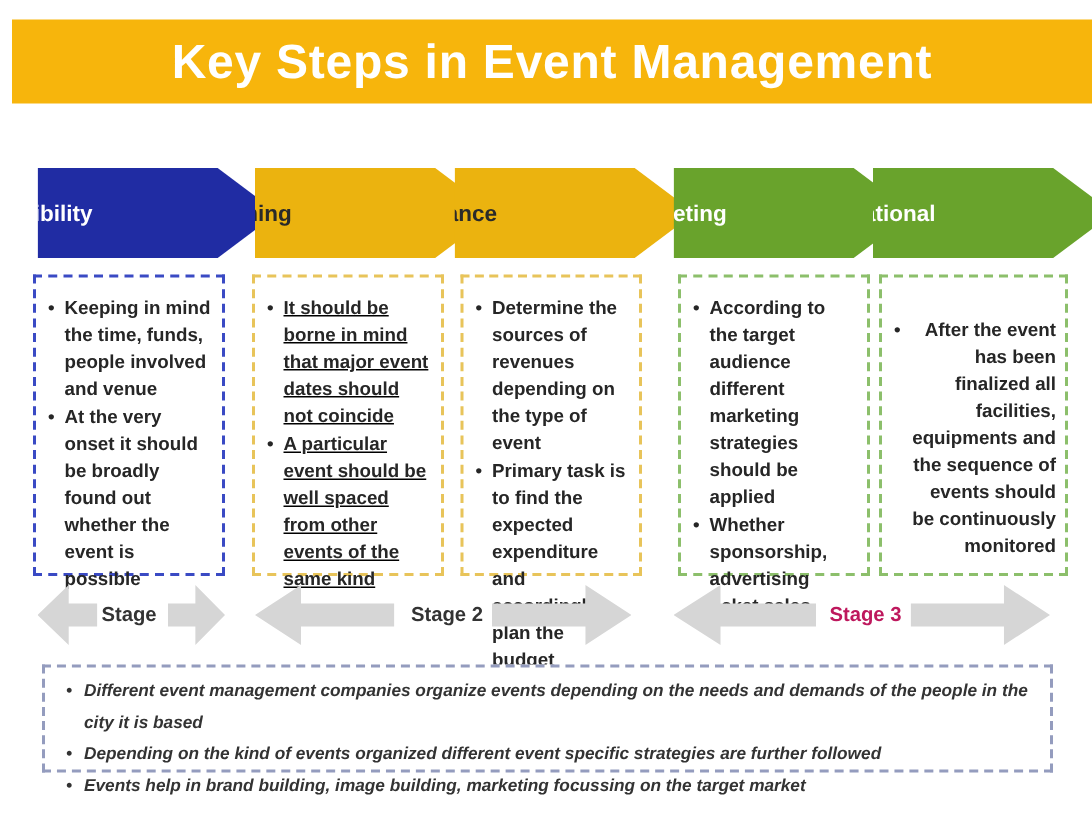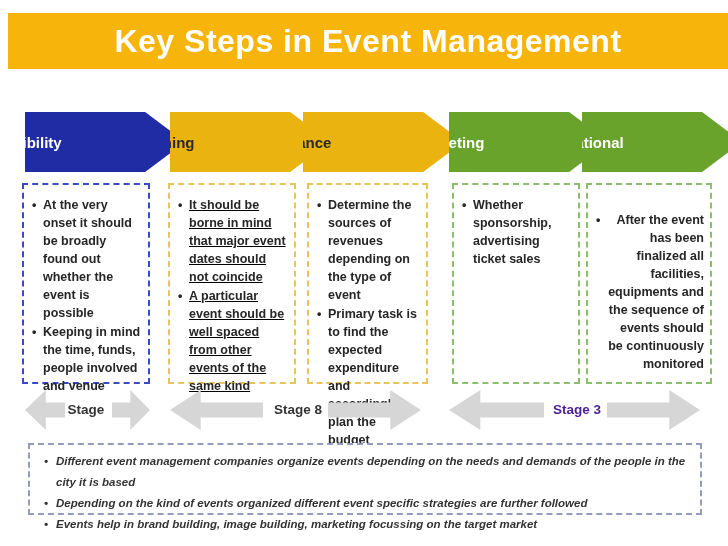"According to the target audience" div.bullet { html: none -> <div>According to the target audience different marketing strategies should be applied</div> }
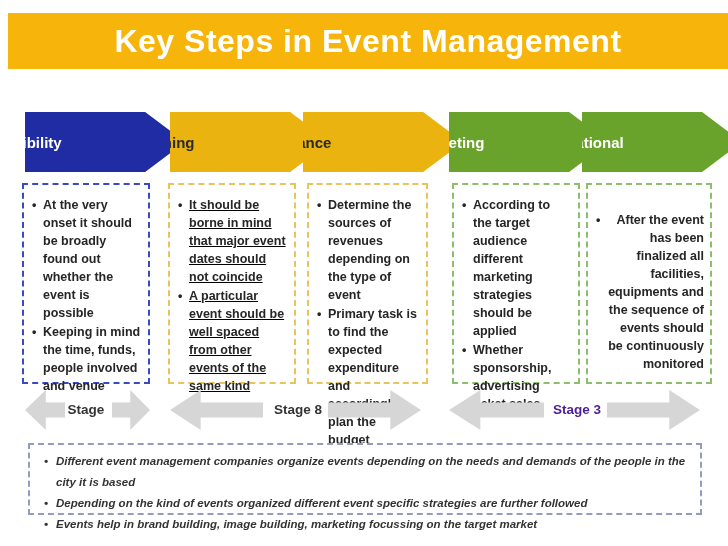"At the very onset it" div.bullet { order: before "Keeping in mind the time," -> after "Keeping in mind the time," }
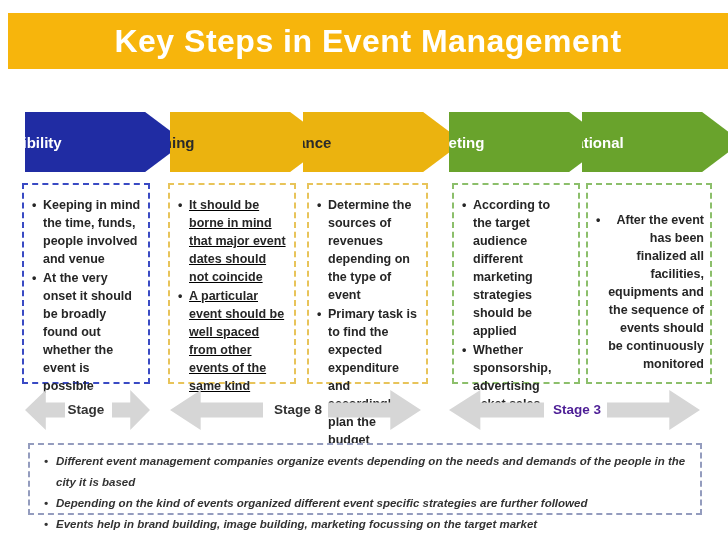"Stage 8" div.stage-label { text: 8 -> 2 }
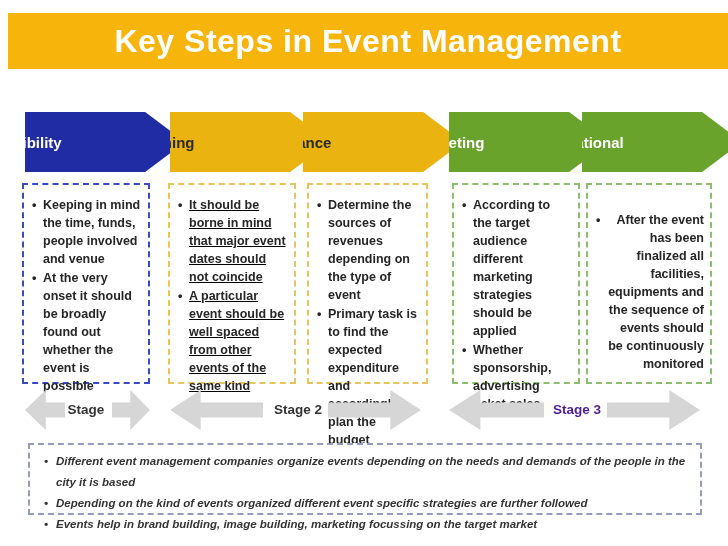"Stage 3" div.stage-label { color: #4c1d95 -> #be185d }
